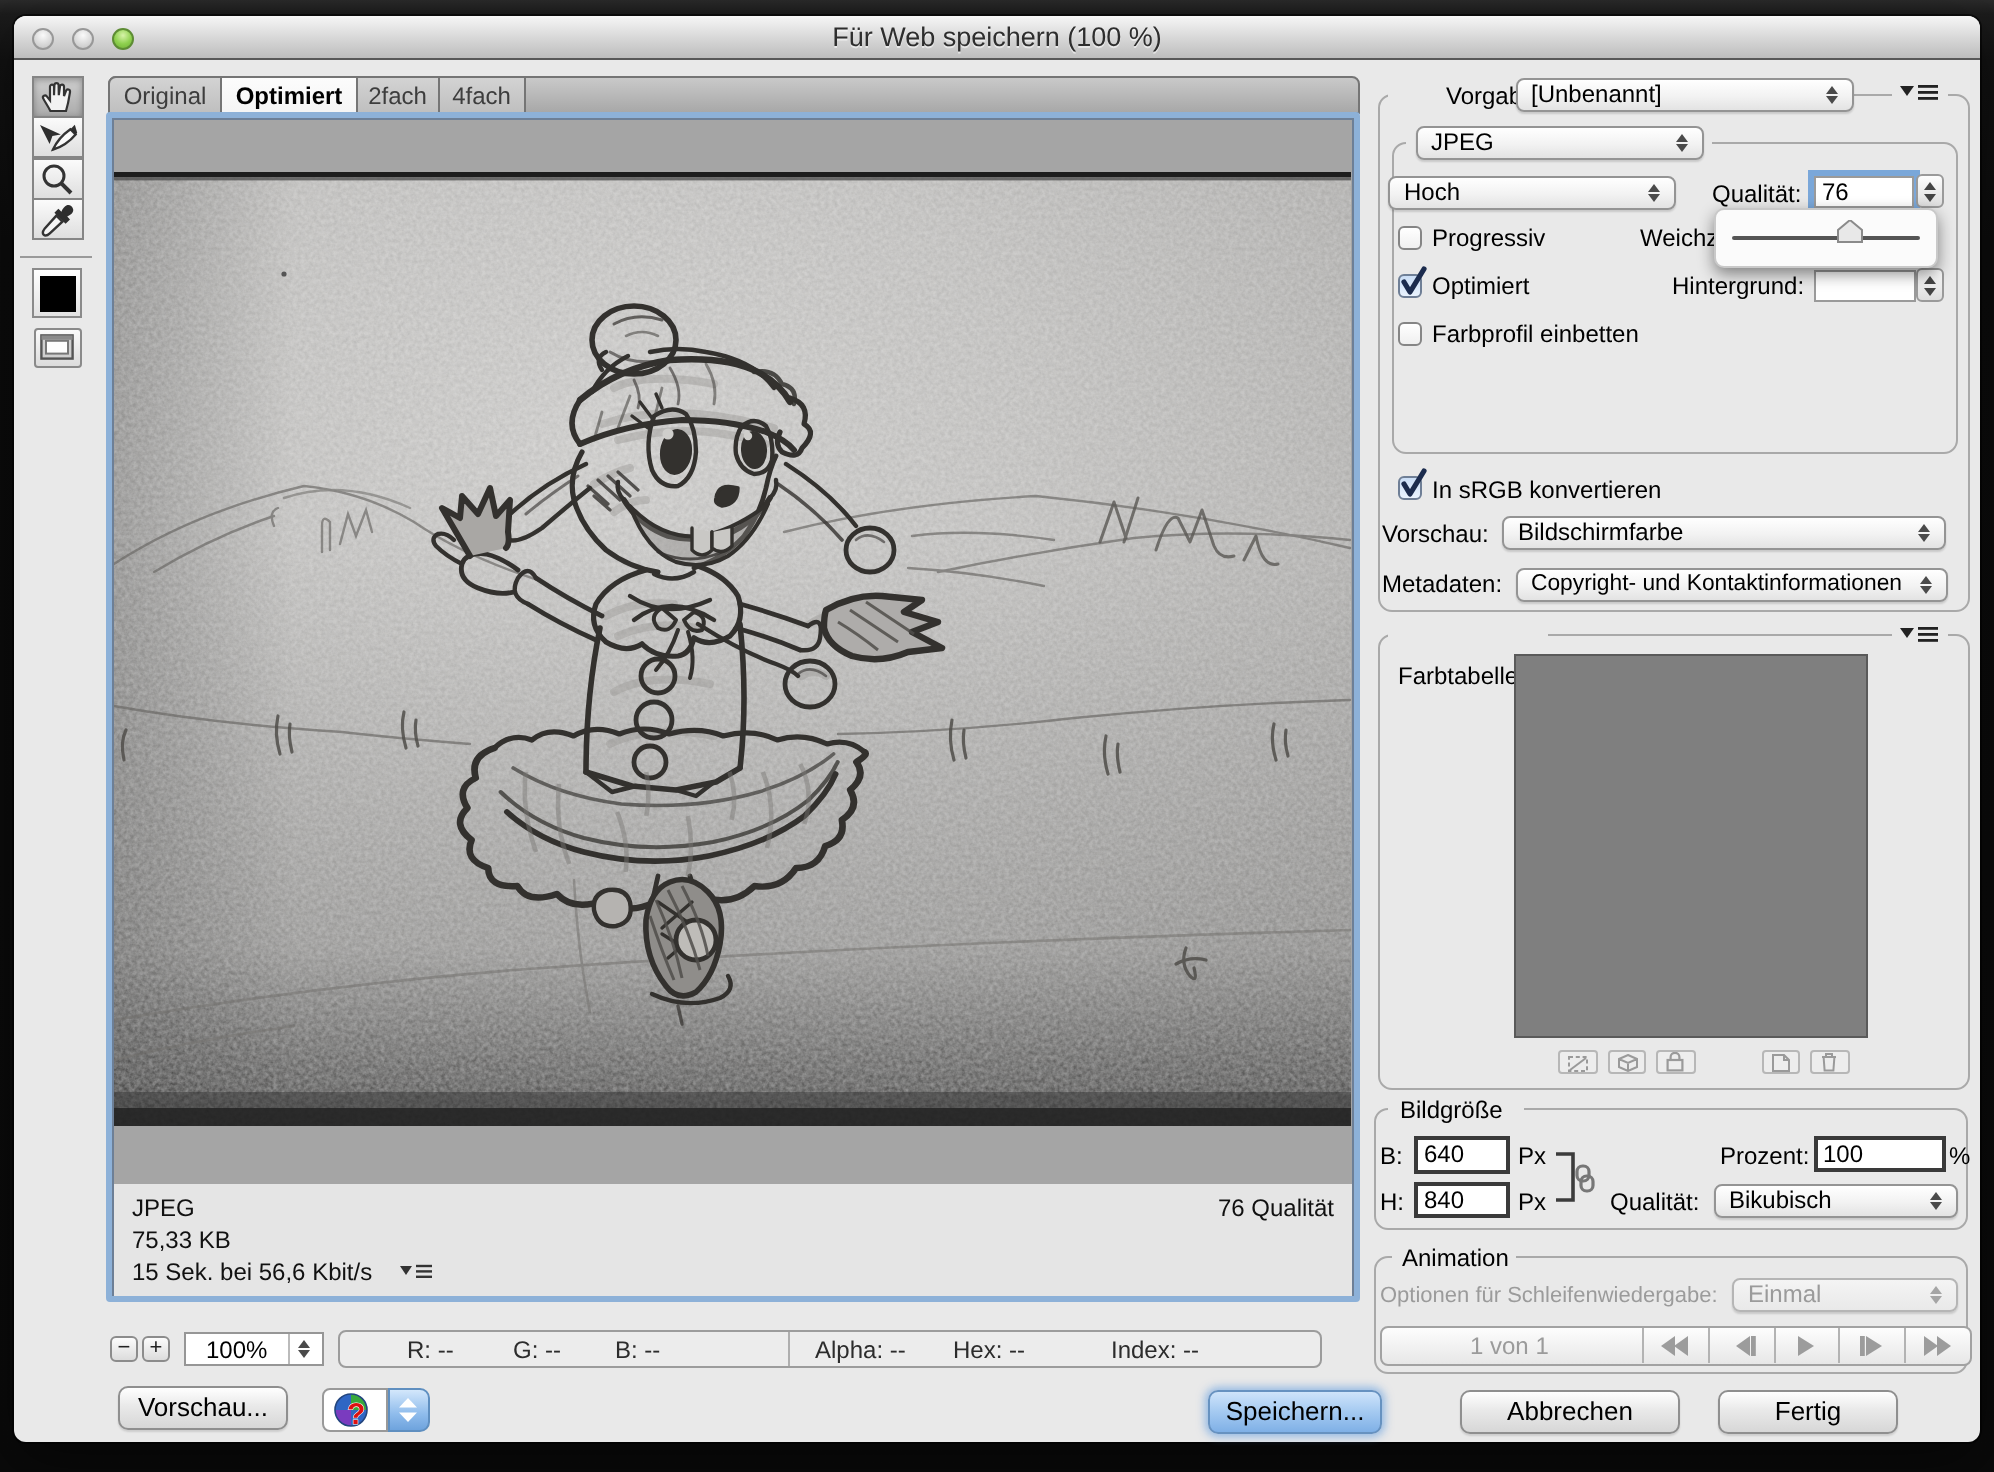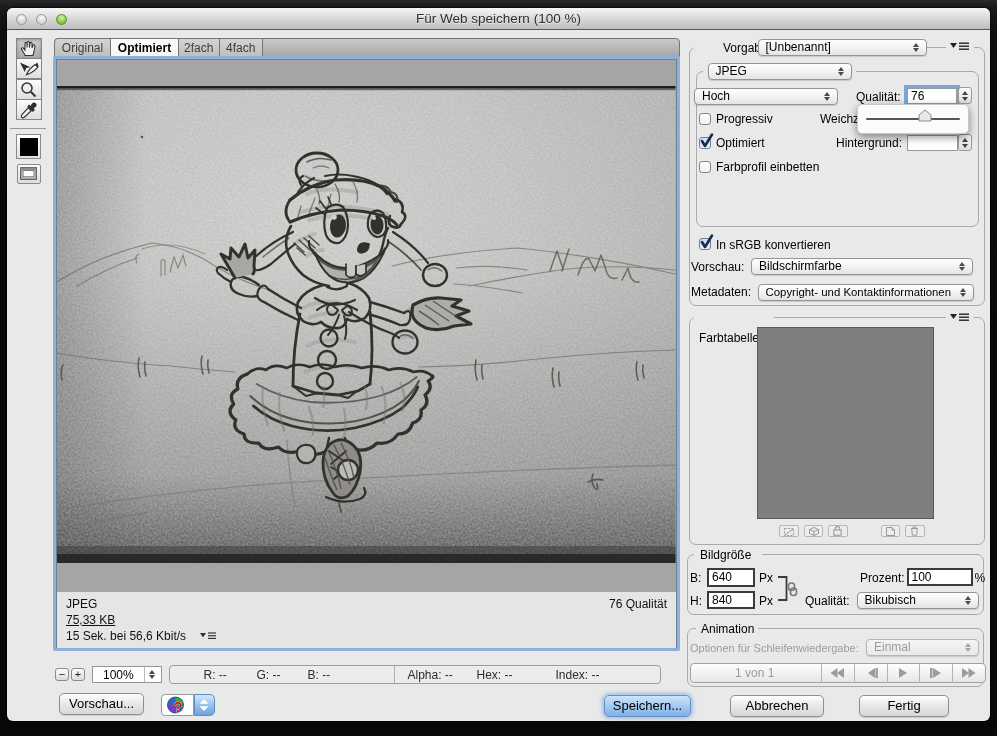"75,33 KB" div.abs { text-decoration: underline -> none }
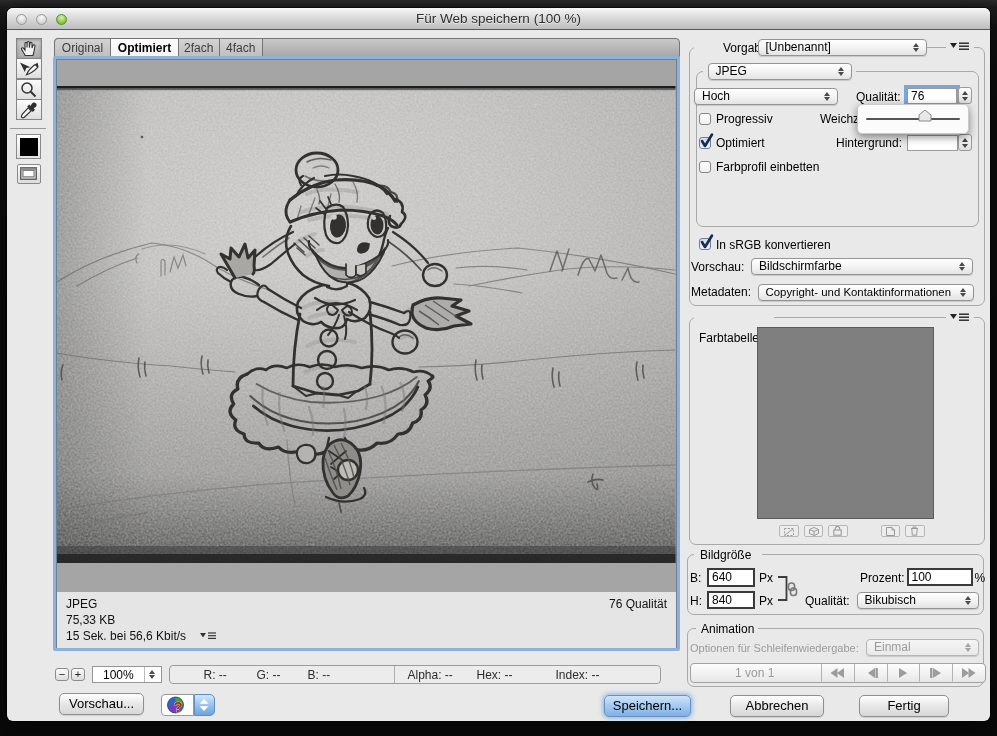"Abbrechen" div.btn { width: 94px -> 110px }
